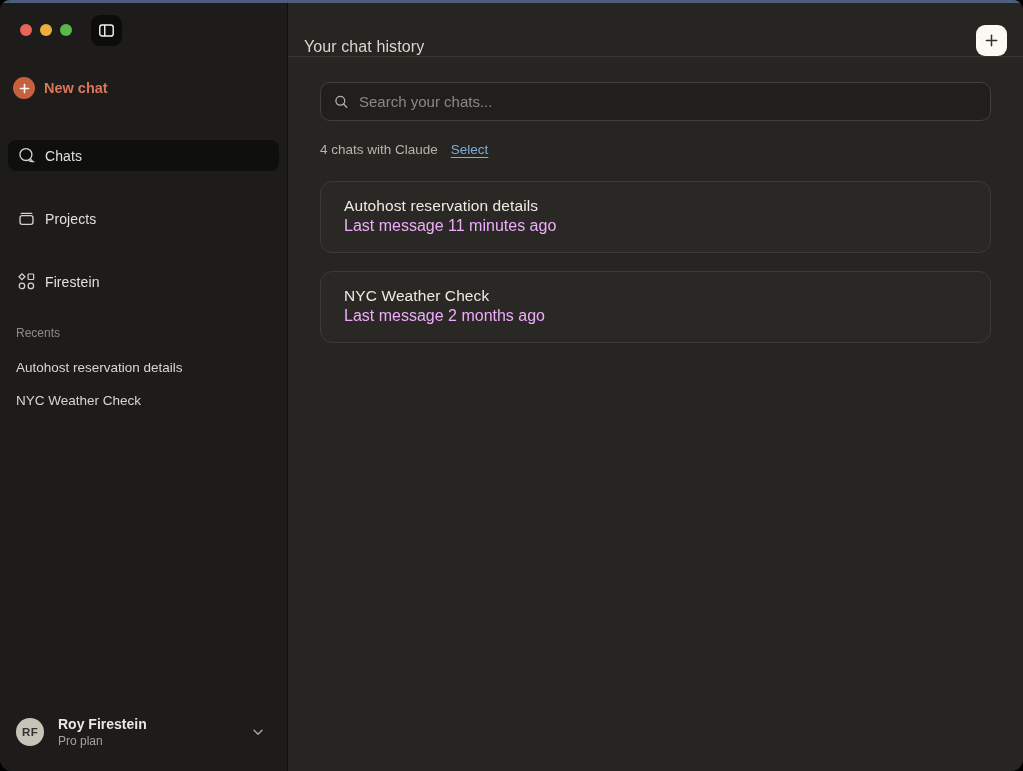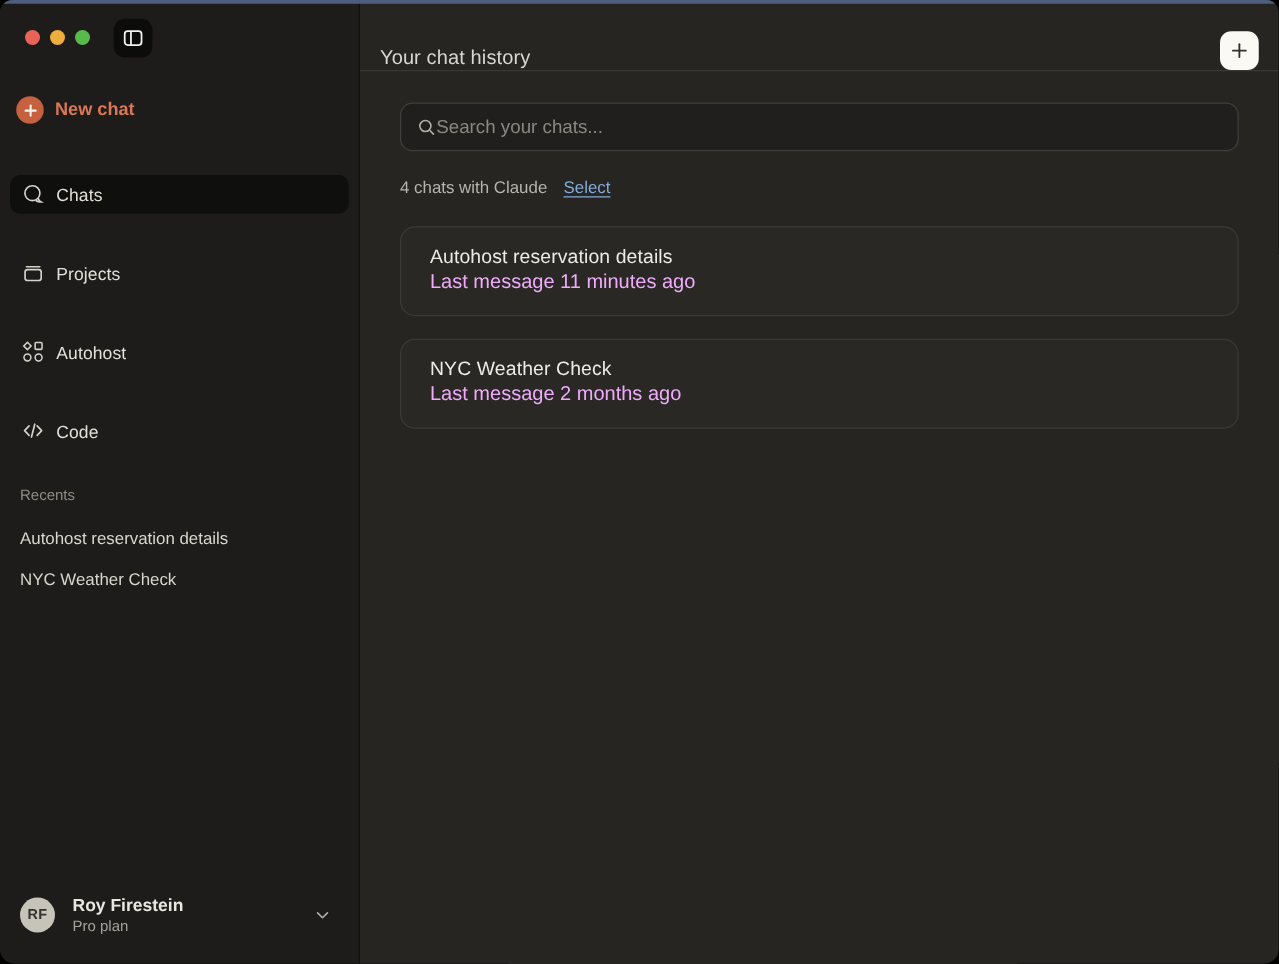"Search your chats..." .search-input { padding: 0 14px 0 28px -> 0 14px 0 38px }
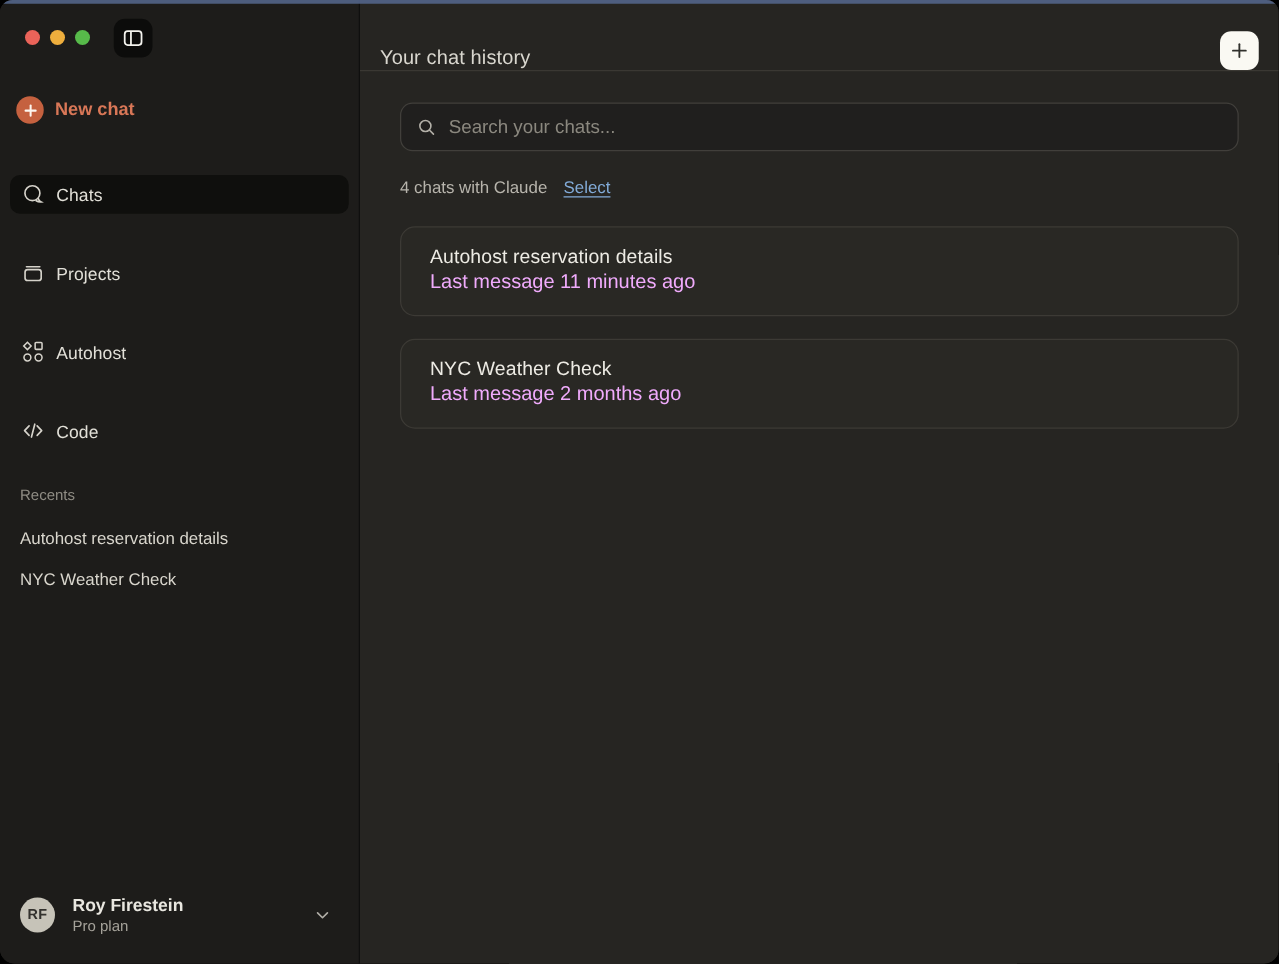"Autohost" span.label { text: Autohost -> Firestein }
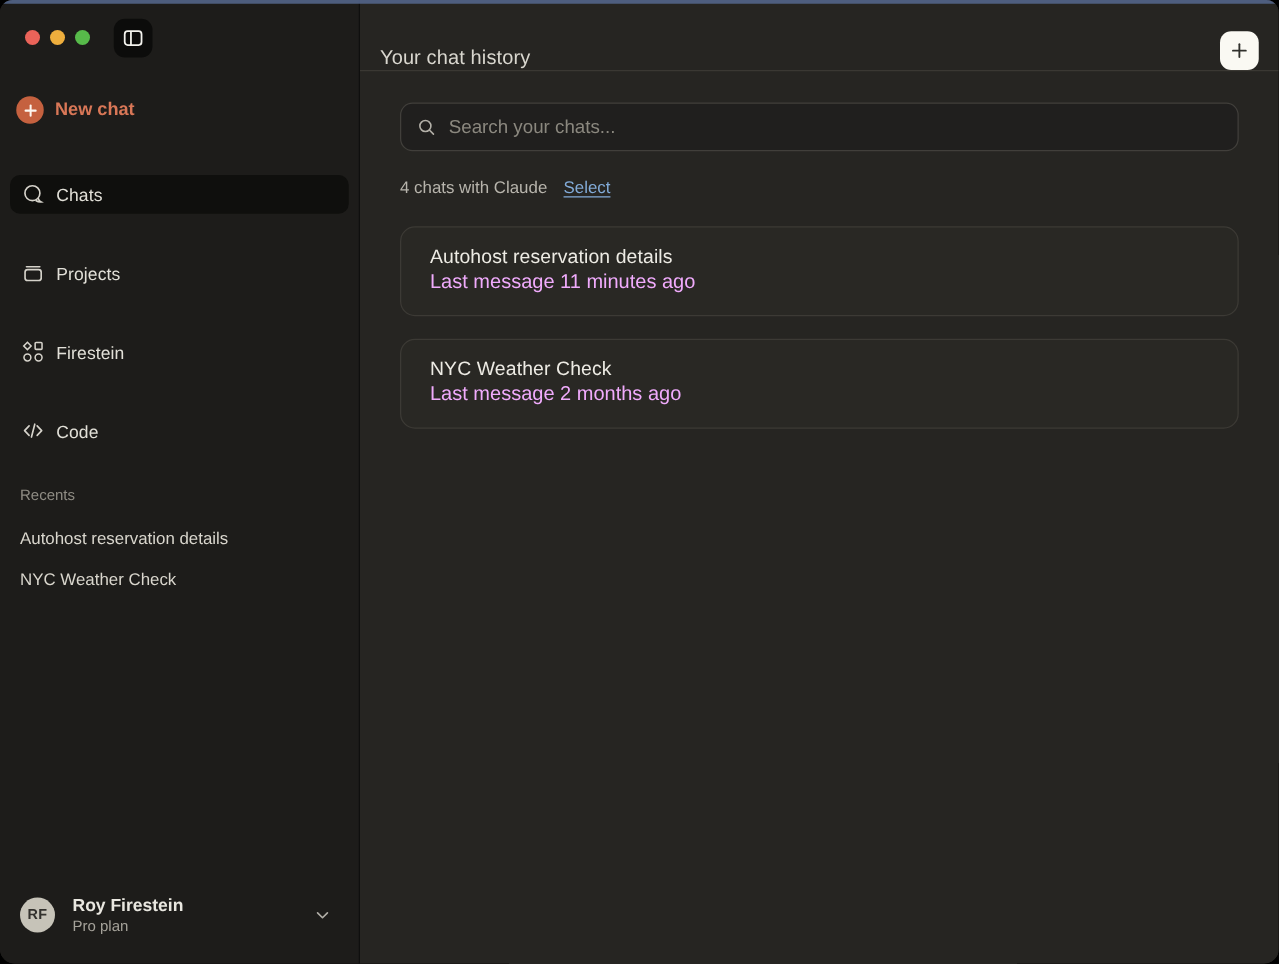"Code" div.nav-item { html: <div> <span> <svg> <polyline></polyline> <polyline></polyline> <line></line> </svg> </span> <span>Code</span> </div> -> none }
